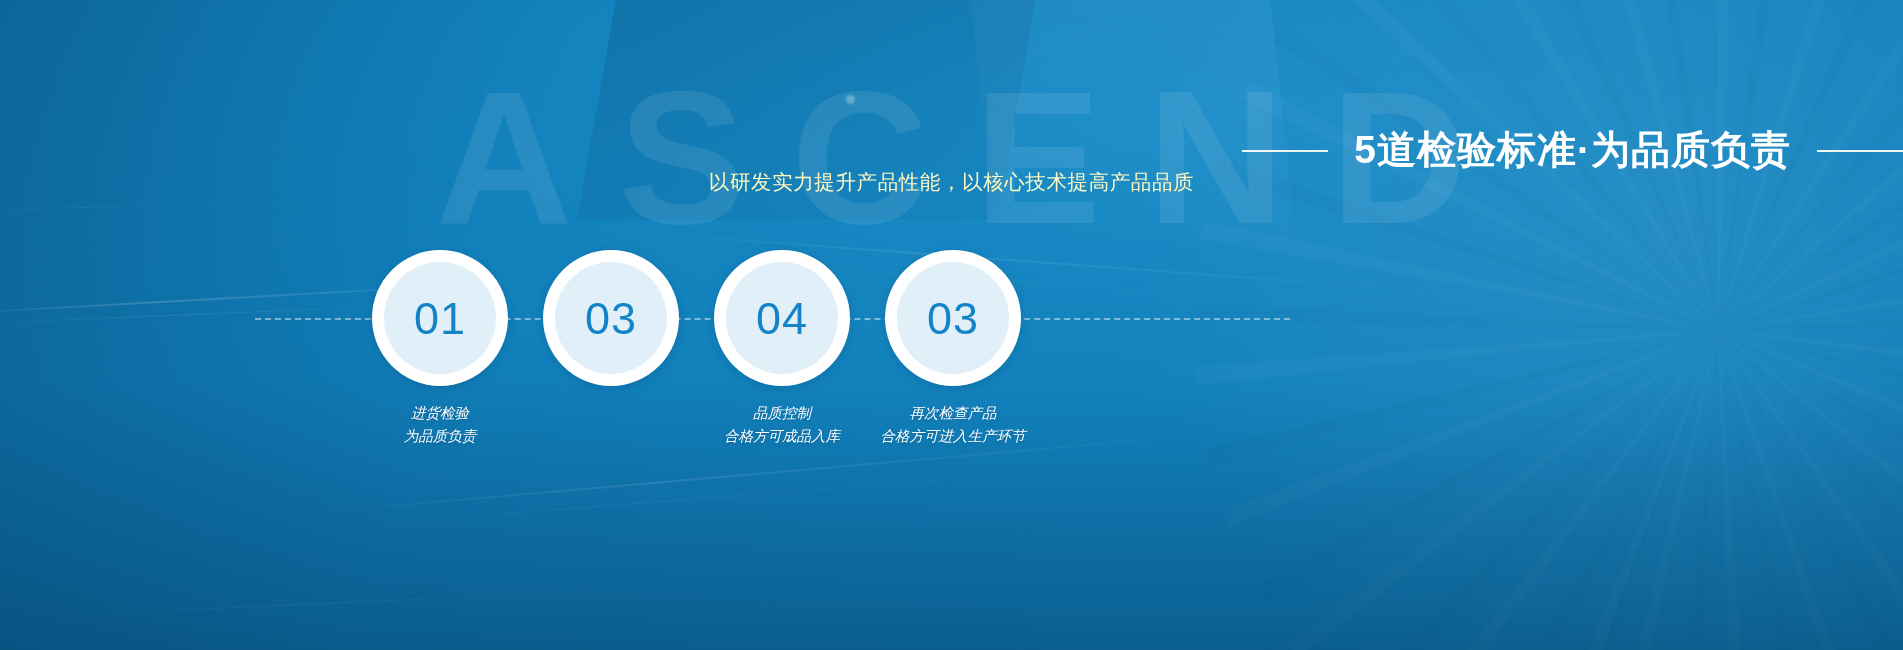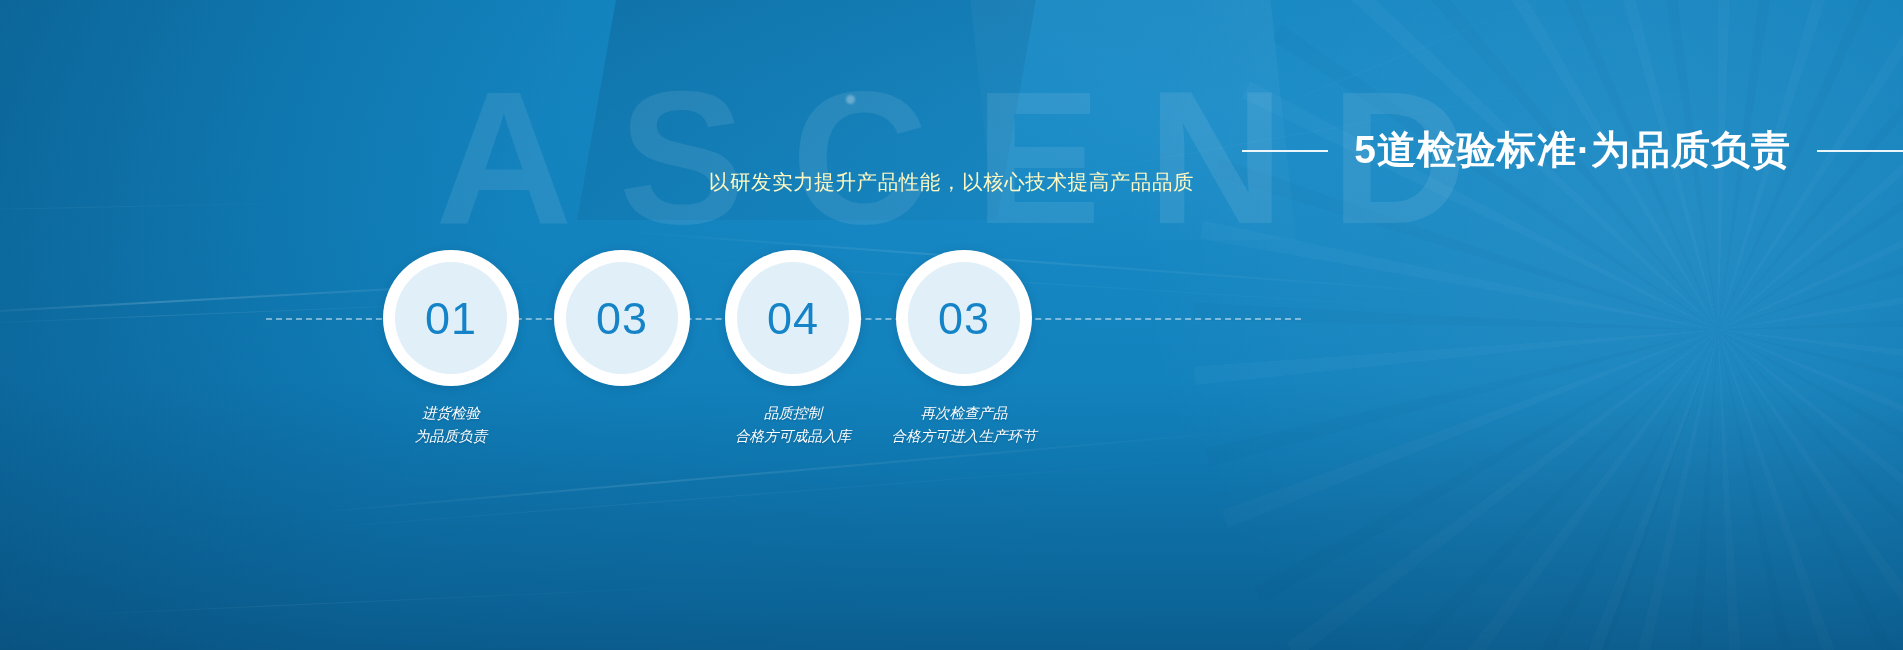"01" .steps { left: 11px -> 0 }
